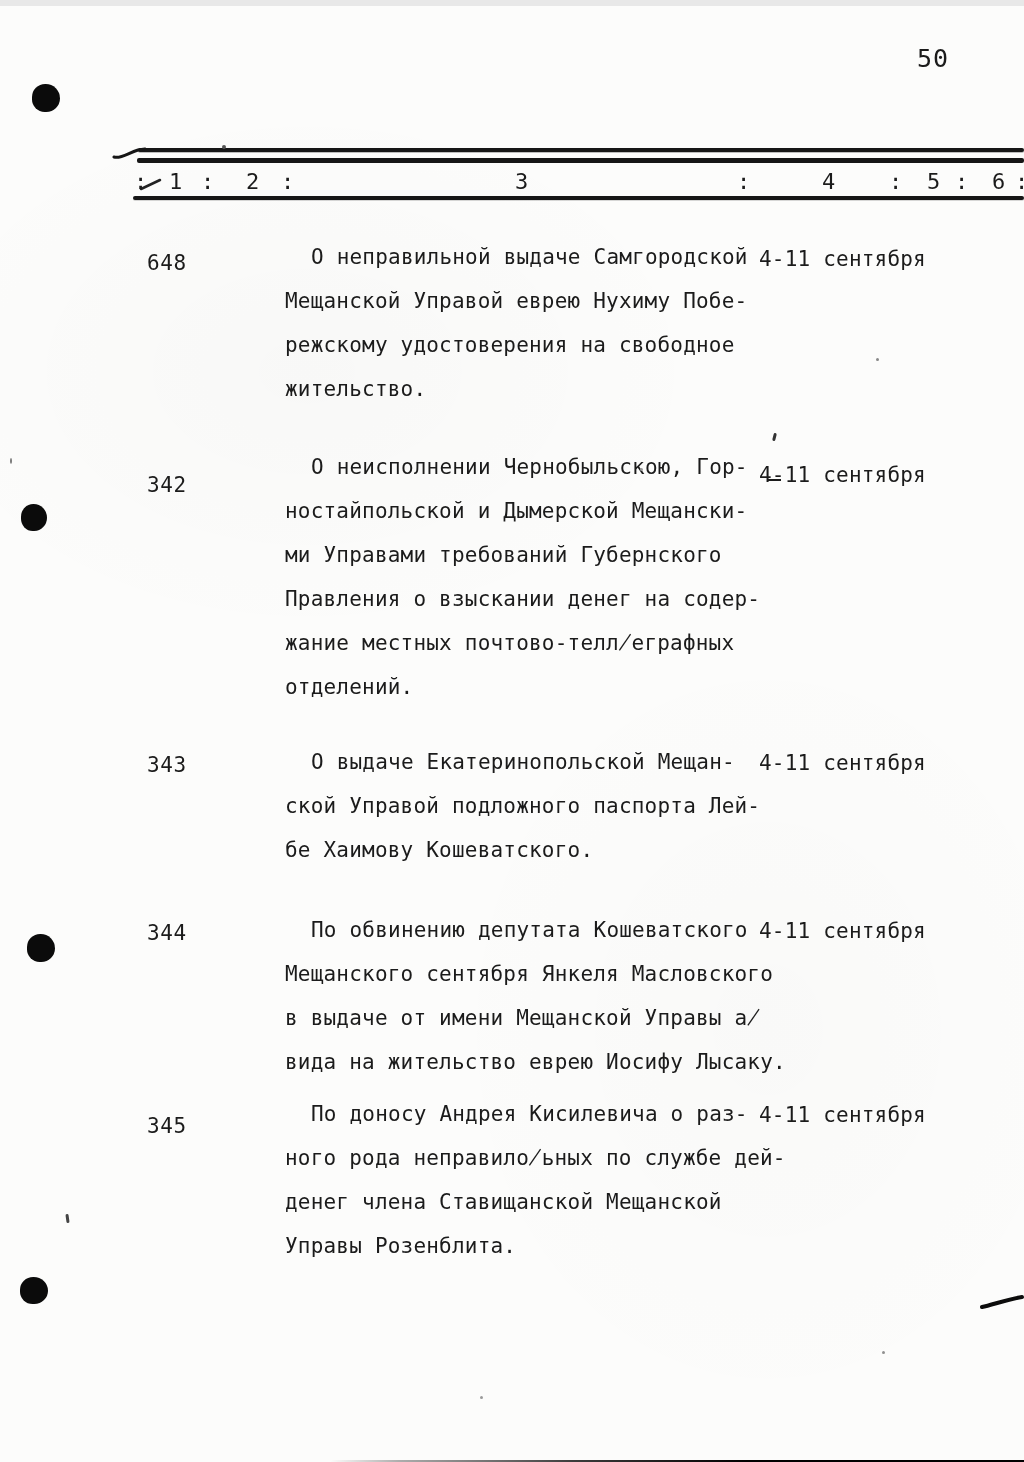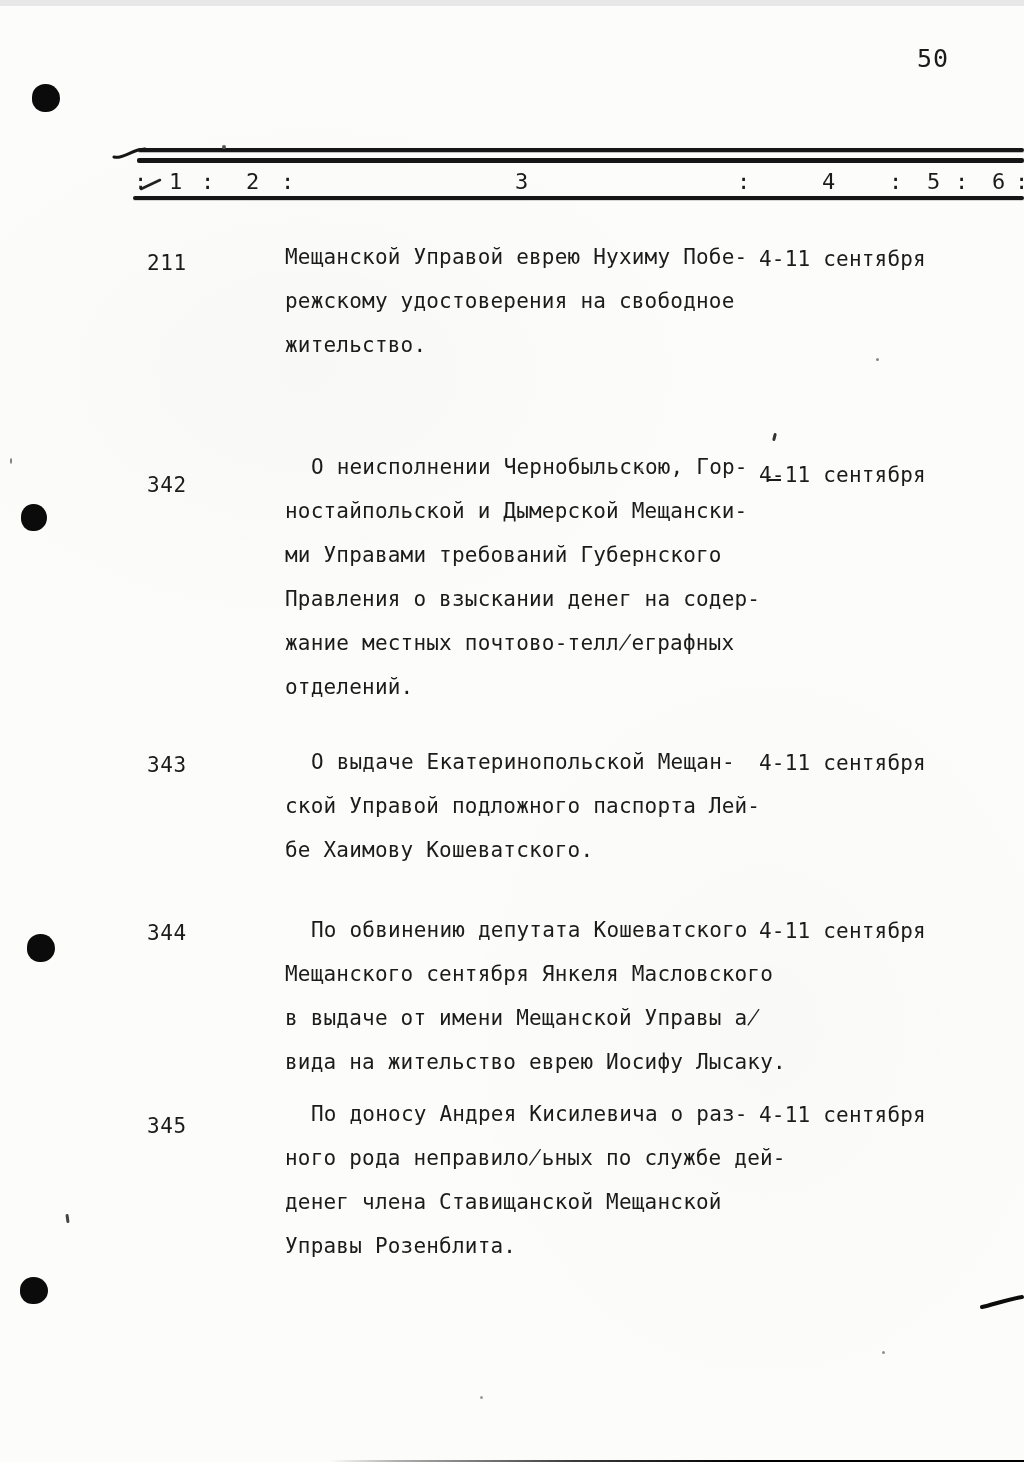"211" div.entry-number { text: 211 -> 648 }
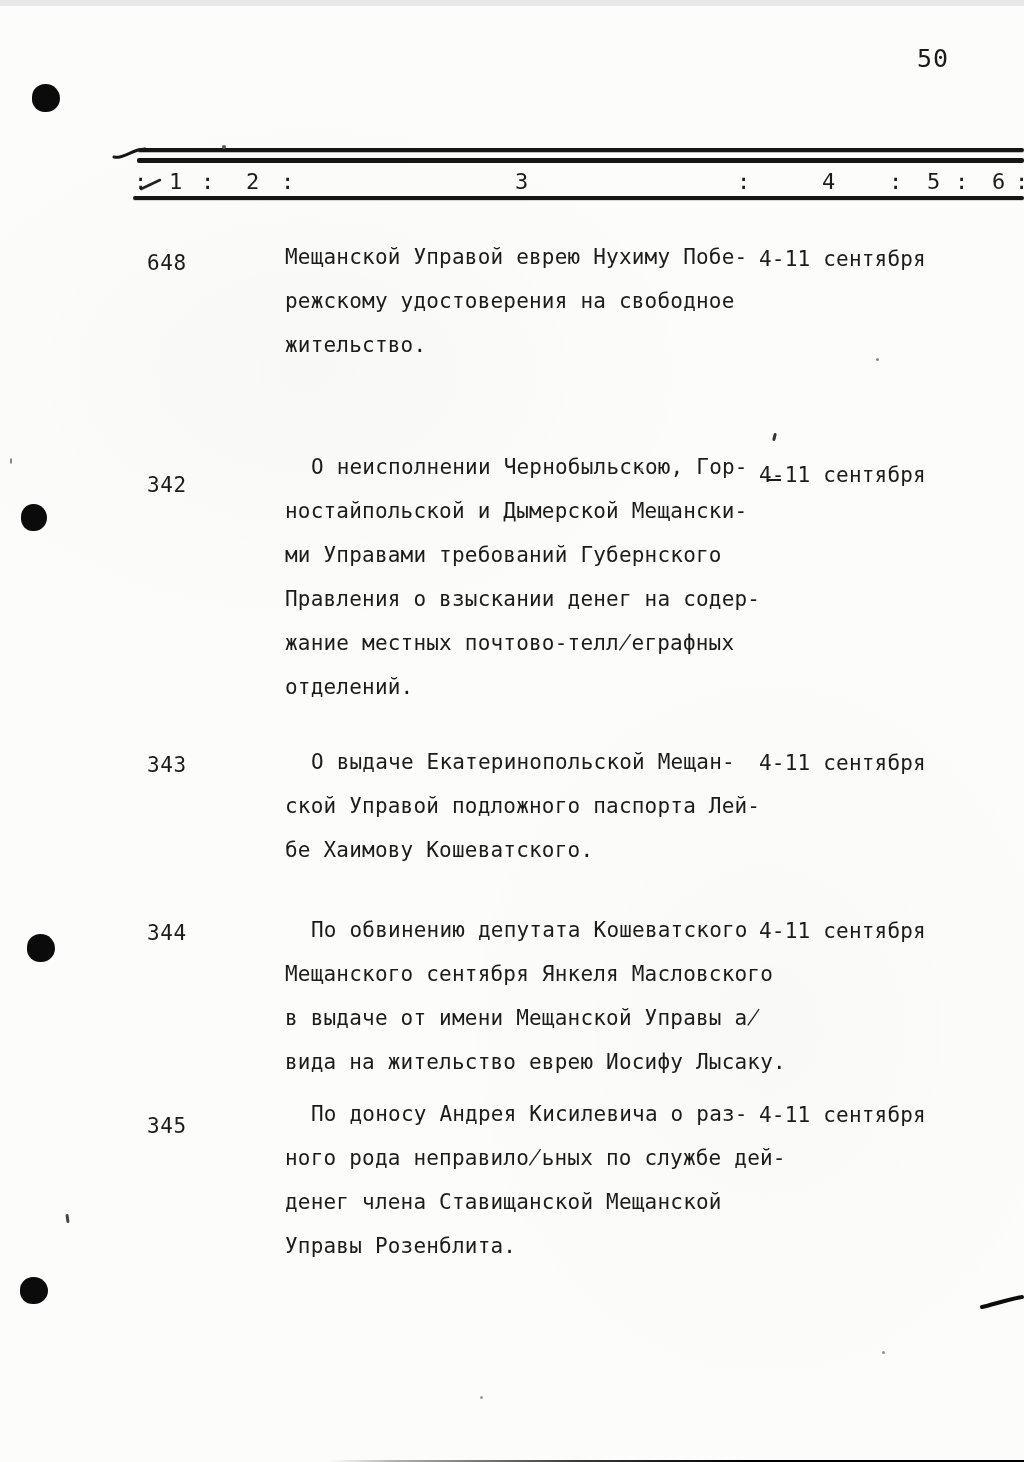"О неправильной выдаче Самгородской" div.line { html: none -> <div>О неправильной выдаче Самгородской</div> }
